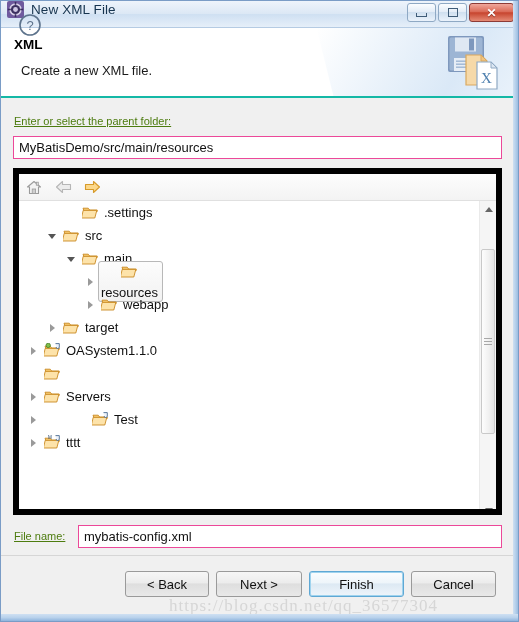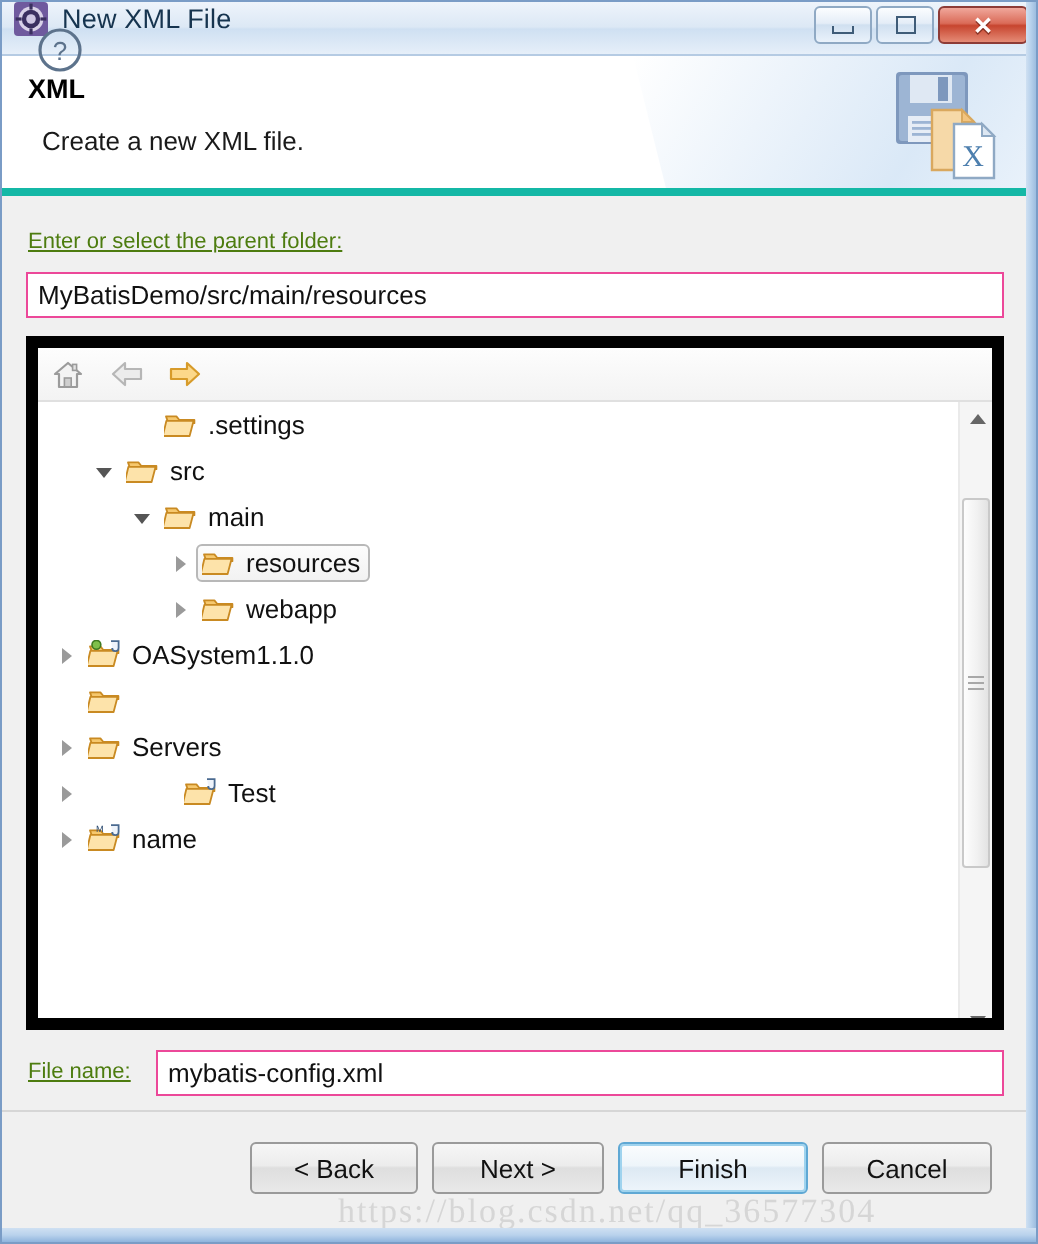"XML" .header { border-bottom: 4px solid #14b8a6 -> 2px solid #14b8a6 }
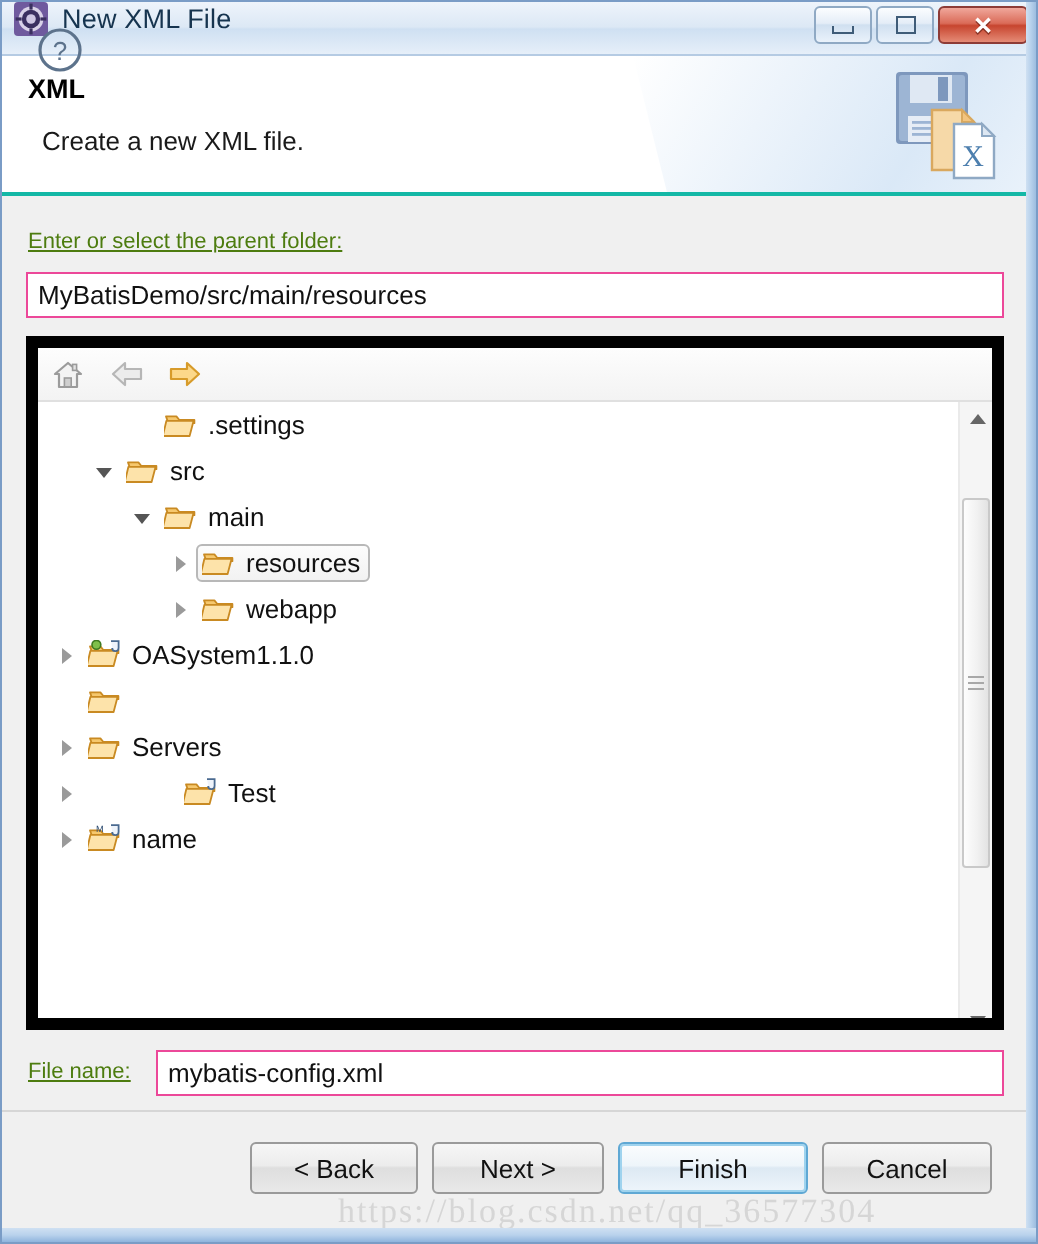"resources" .trow.selected .tlabelwrap { flex-direction: none -> column }
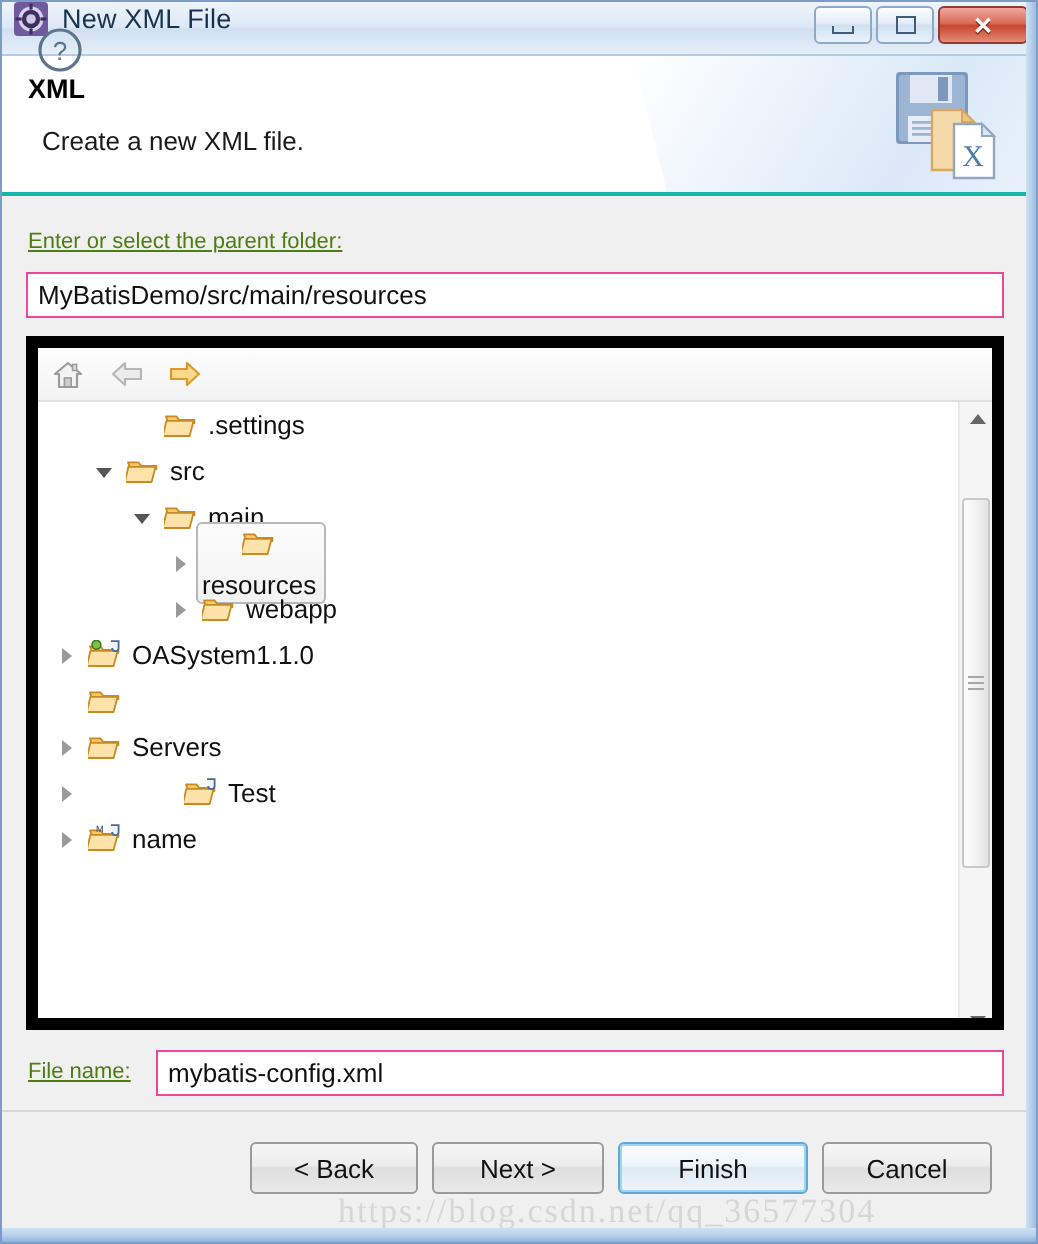"target" div.trow { html: none -> <div> <div> <div></div> </div> <div> <svg> <path></path> <path></path> </svg> <span>target</span> </div> </div> }
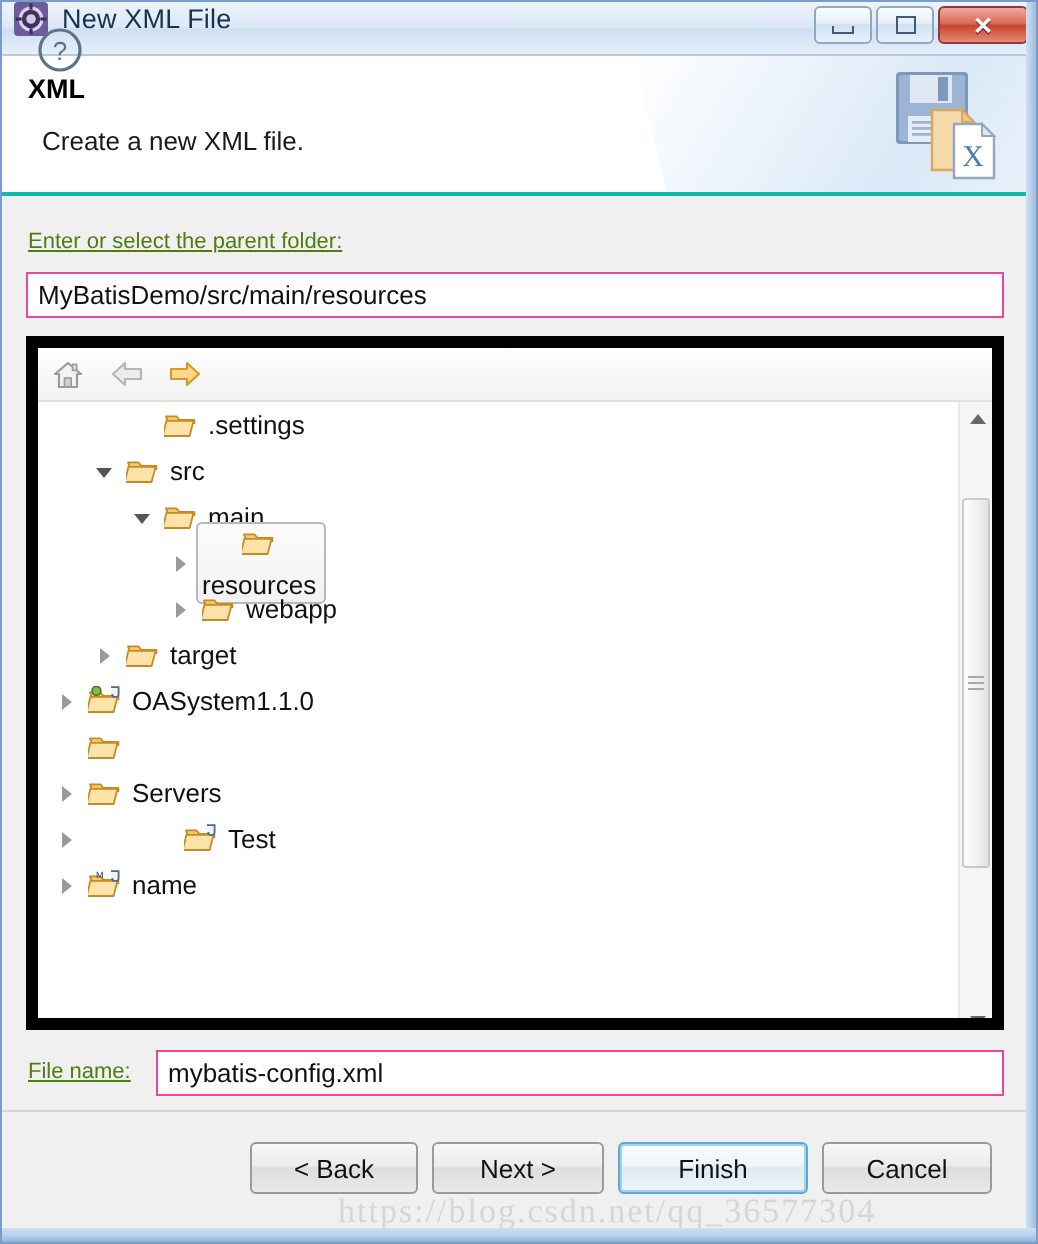"name" span { text: name -> tttt }
